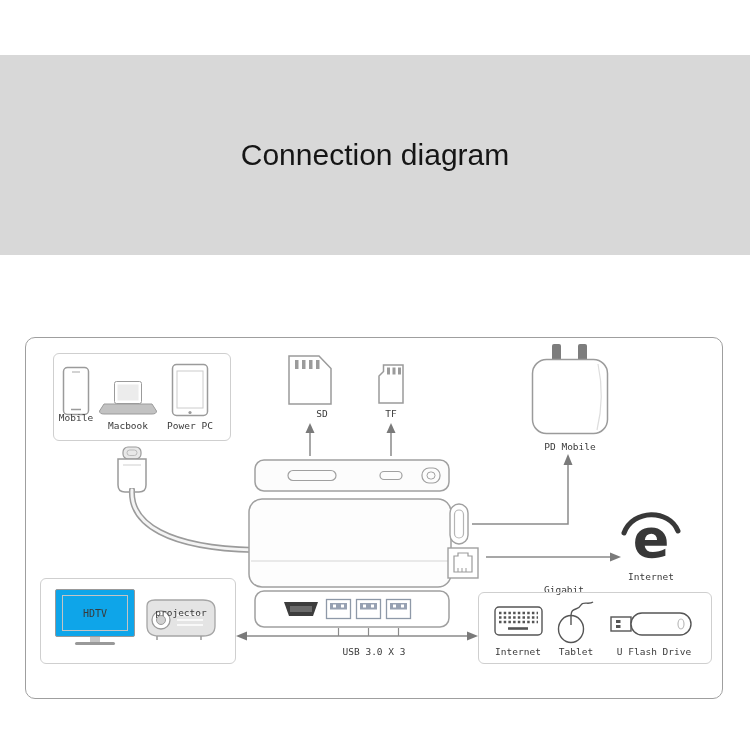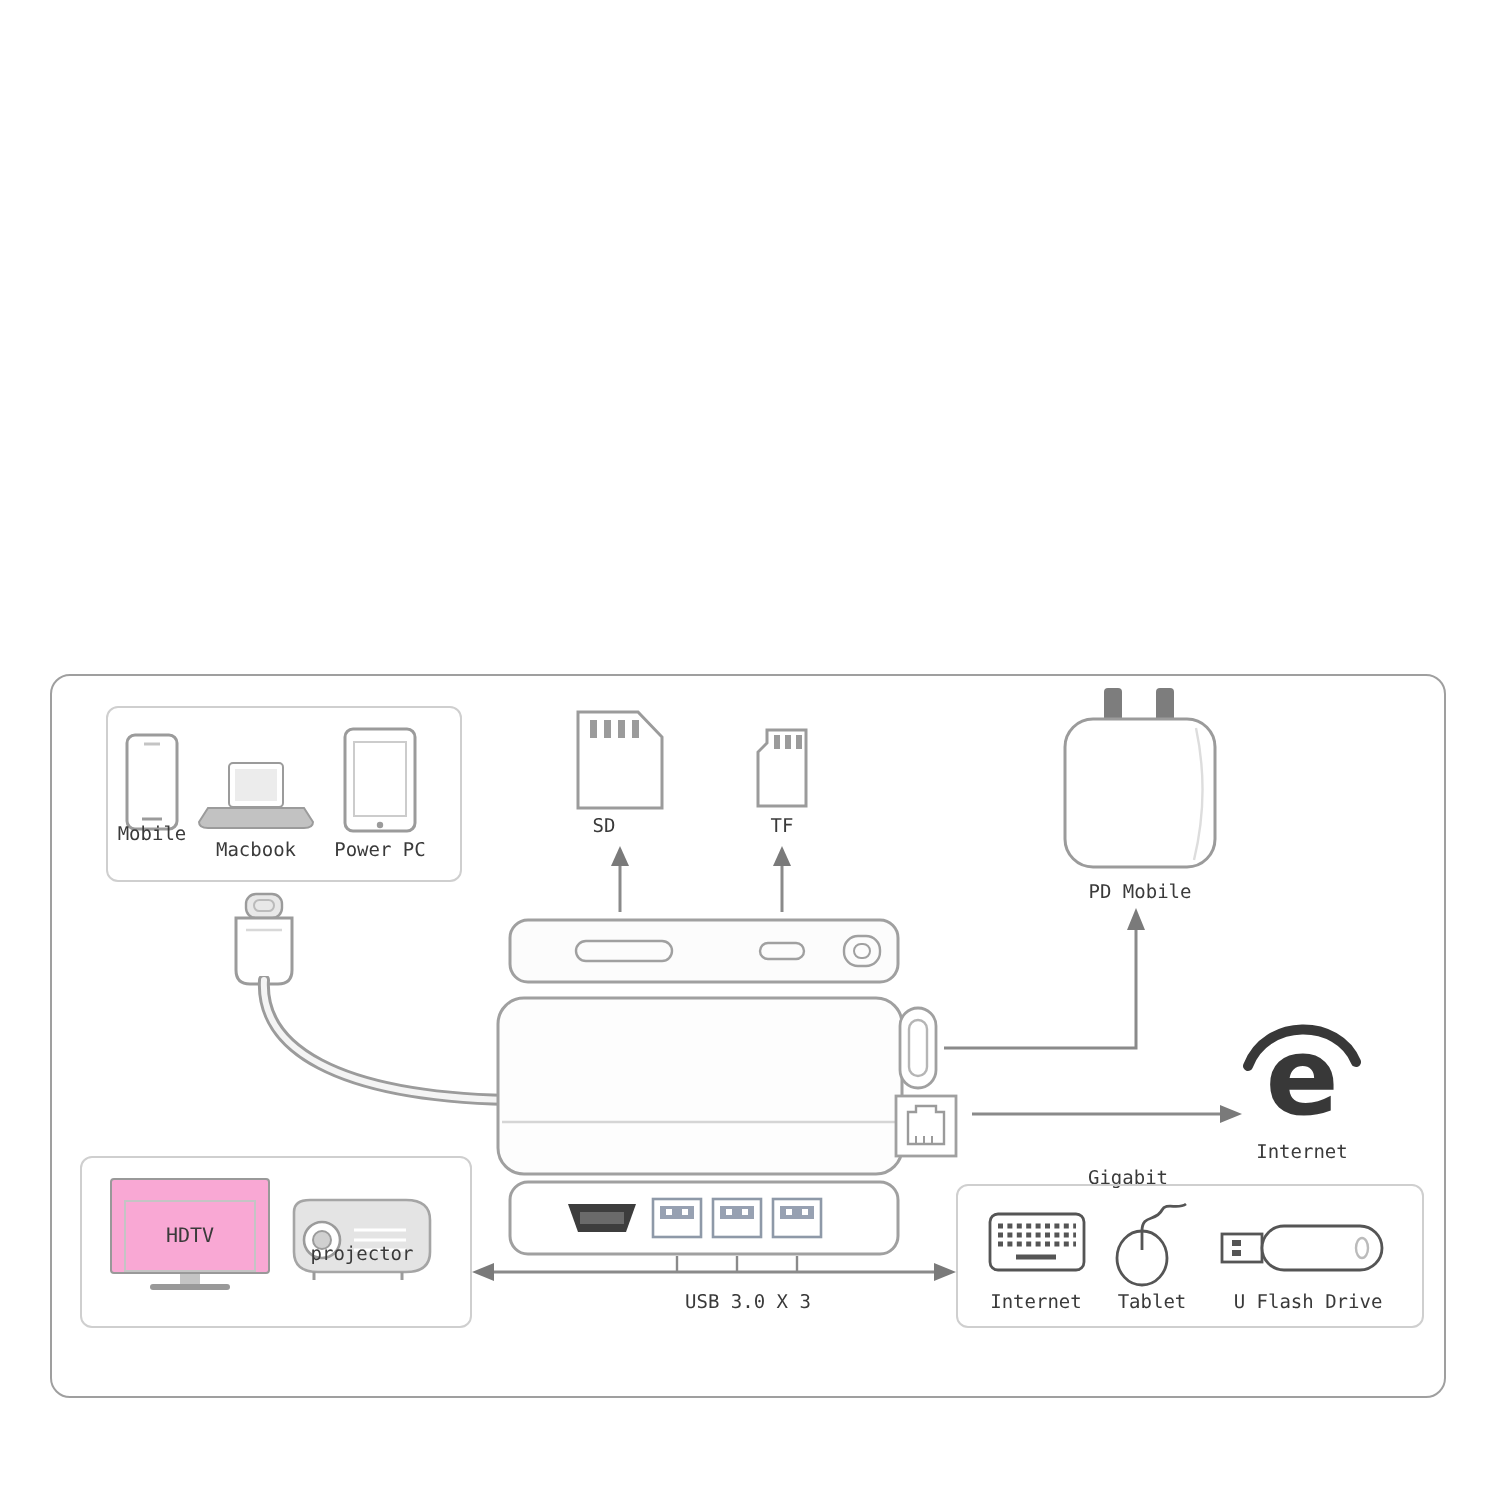"Connection diagram" div.banner { html: none -> <div> <div>Connection diagram</div> </div> }
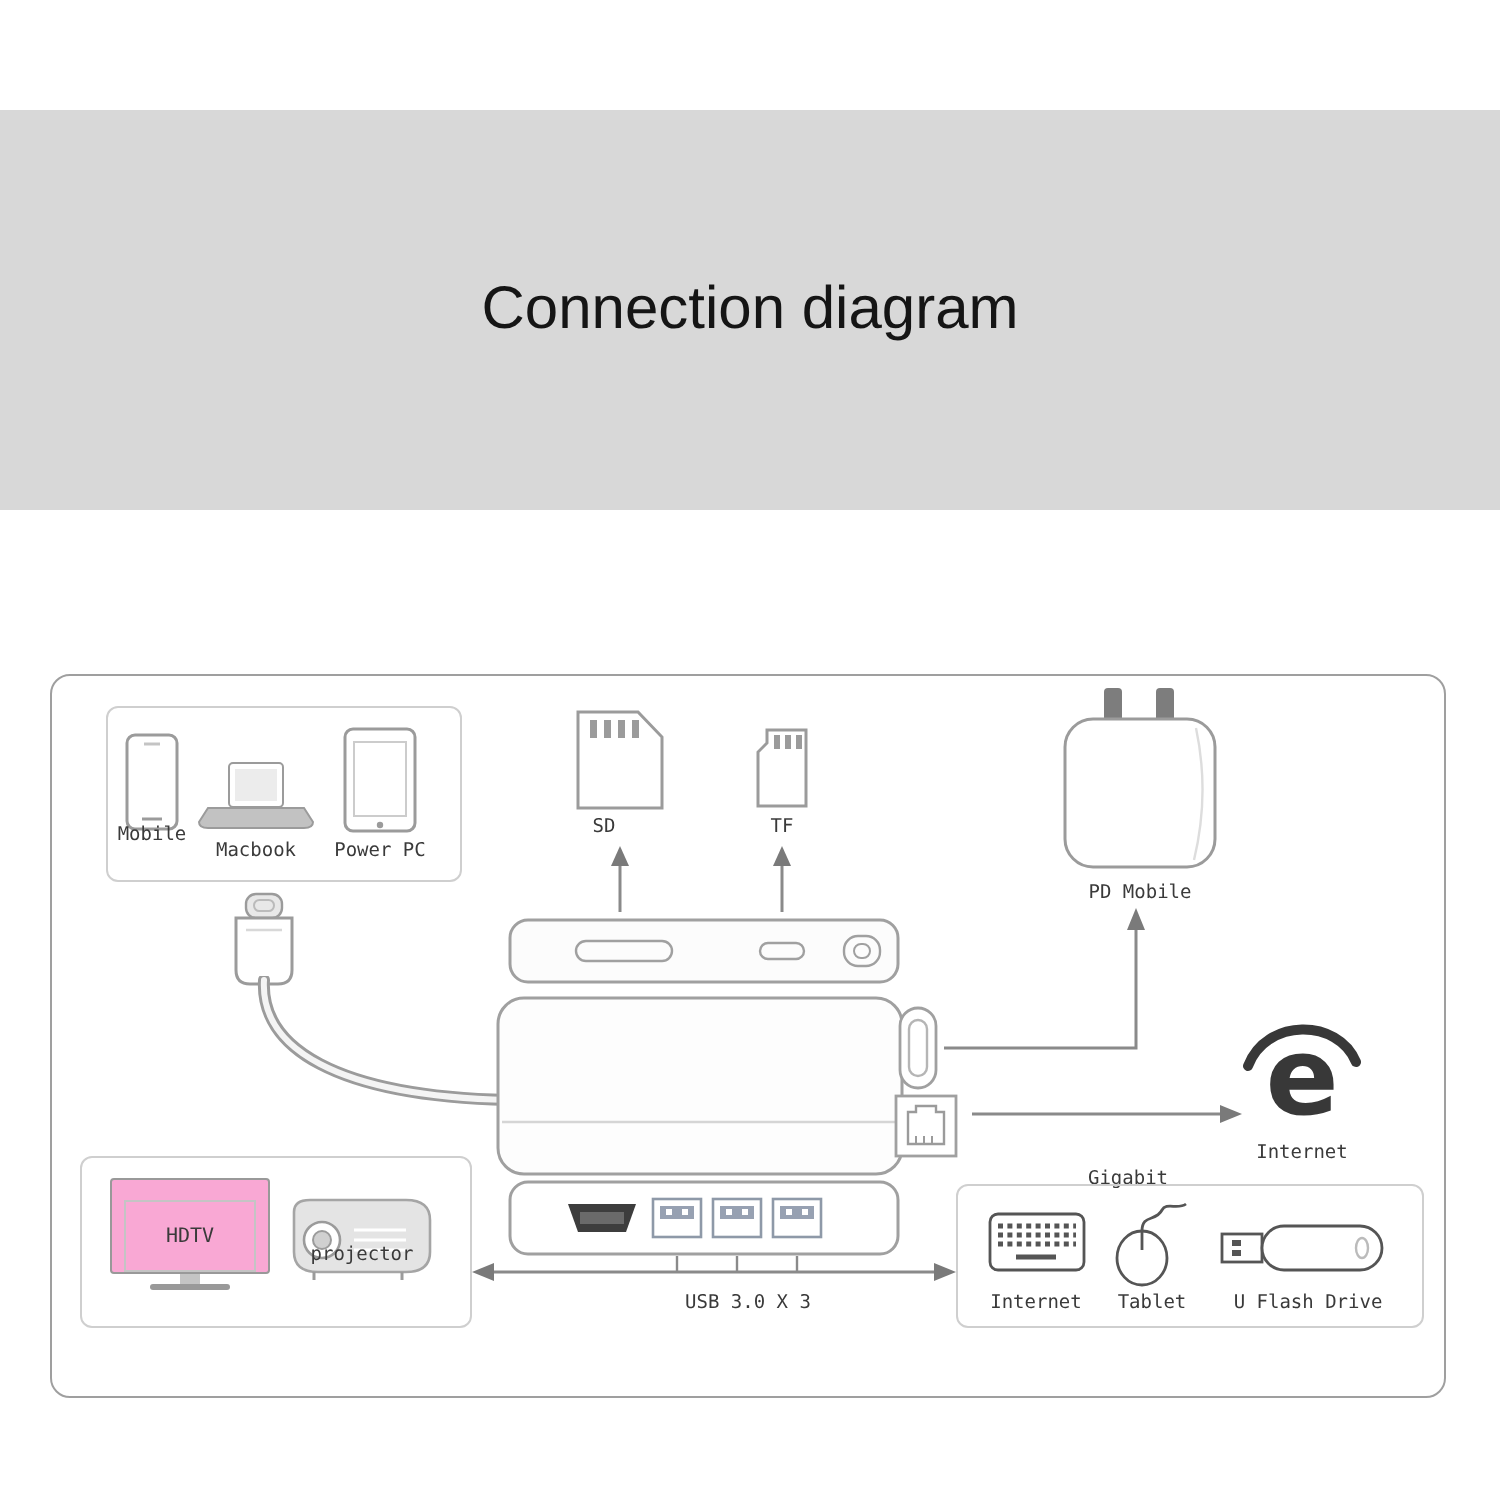"SD" div.lbl { left: 288px -> 308px }
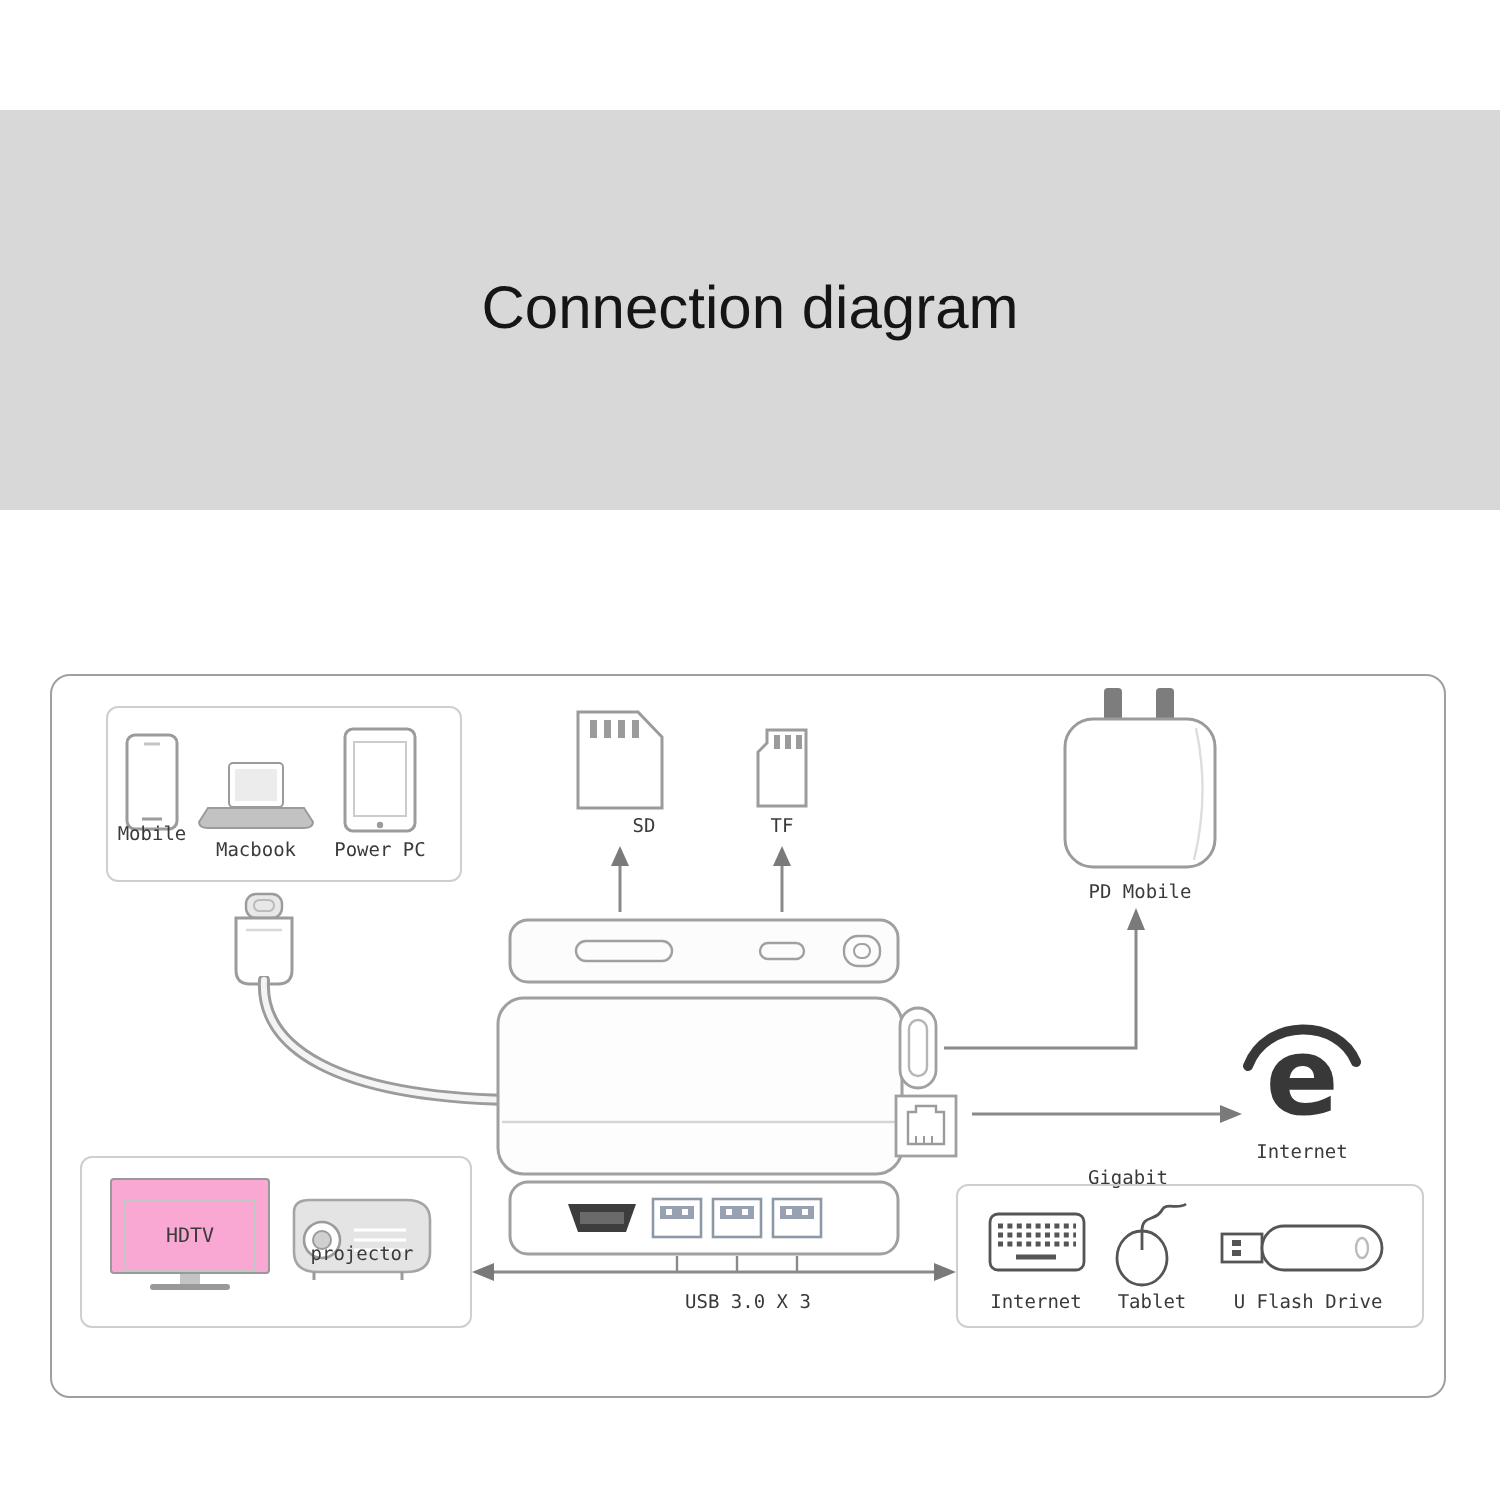"HDTV" .tv-screen { align-items: flex-end -> center; background: #f9a8d4 -> #0ea5e9 }
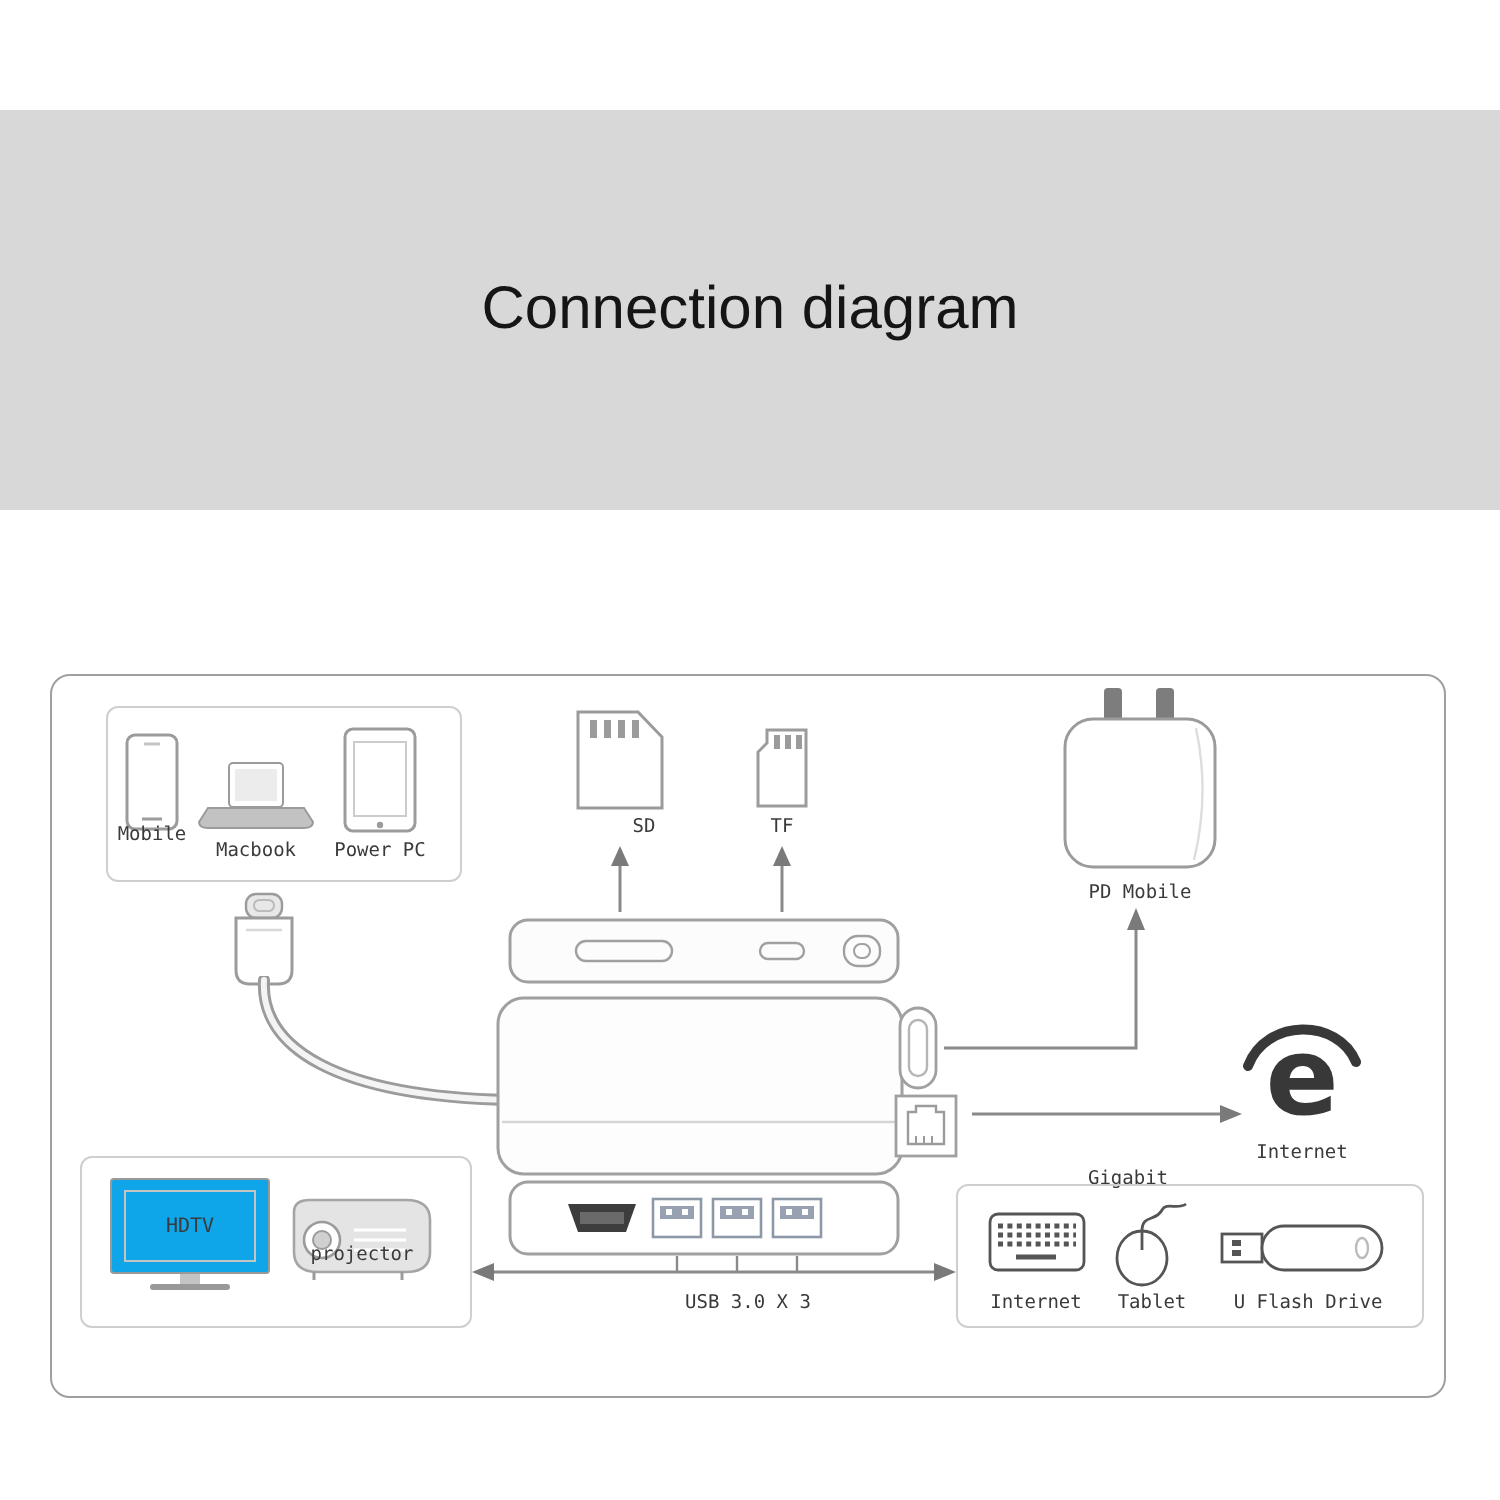"projector" div.lbl { top: 622px -> 607px }
